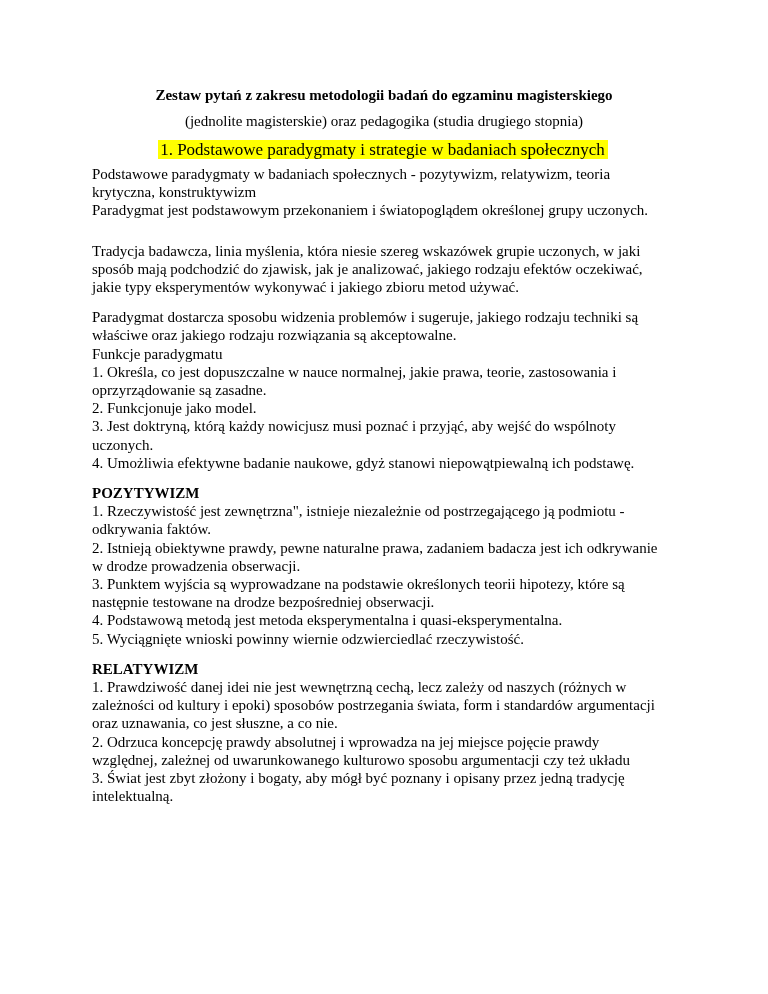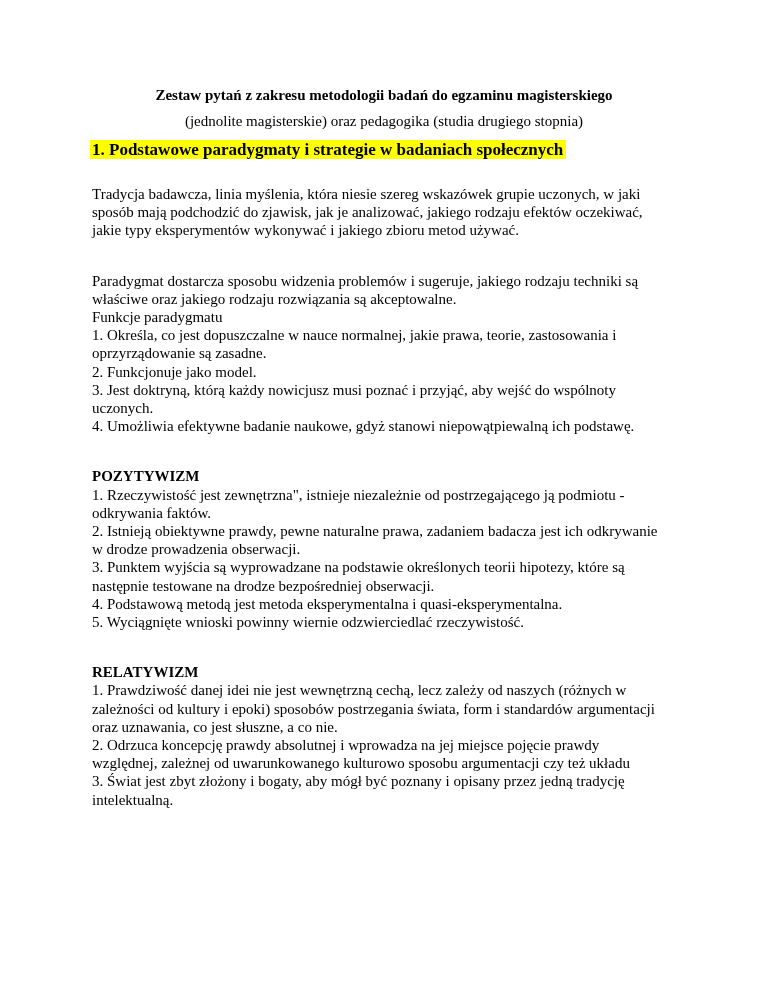"1. Podstawowe paradygmaty i strategie" .section-heading { font-weight: bold -> normal; text-align: none -> center }
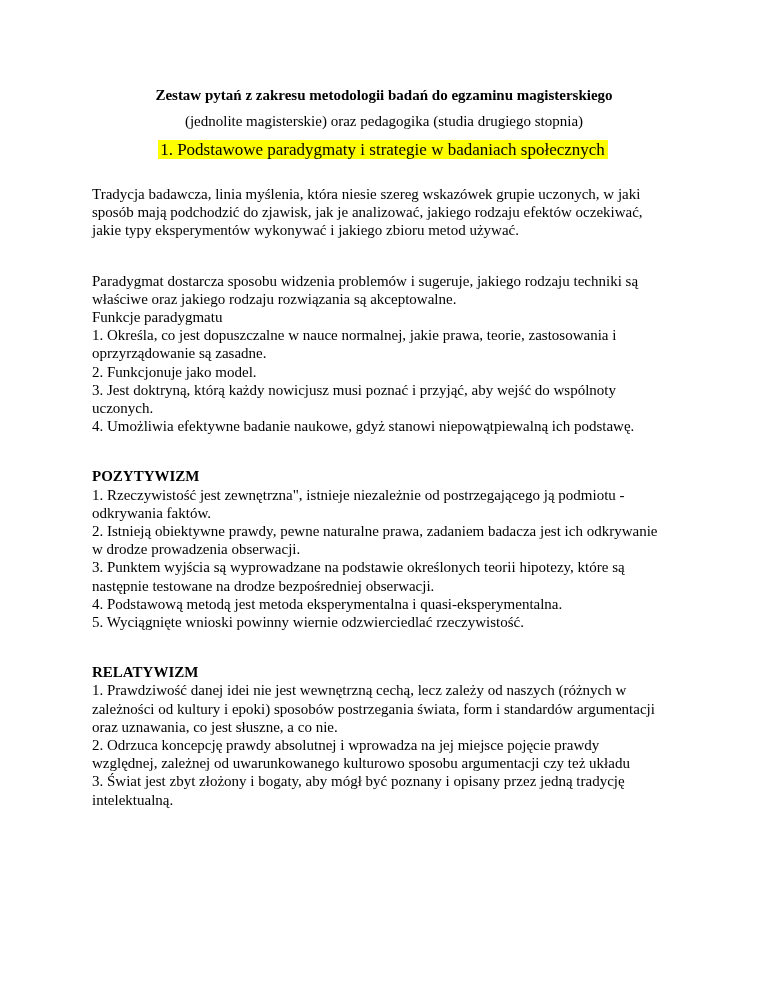"Podstawowe paradygmaty w badaniach" div.block { html: none -> <div> <div>Podstawowe paradygmaty w badaniach społecznych - pozytywizm, relatywizm, teoria</div> <div>krytyczna, konstruktywizm</div> <div>Paradygmat jest podstawowym przekonaniem i światopoglądem określonej grupy uczonych.</div> </div> }
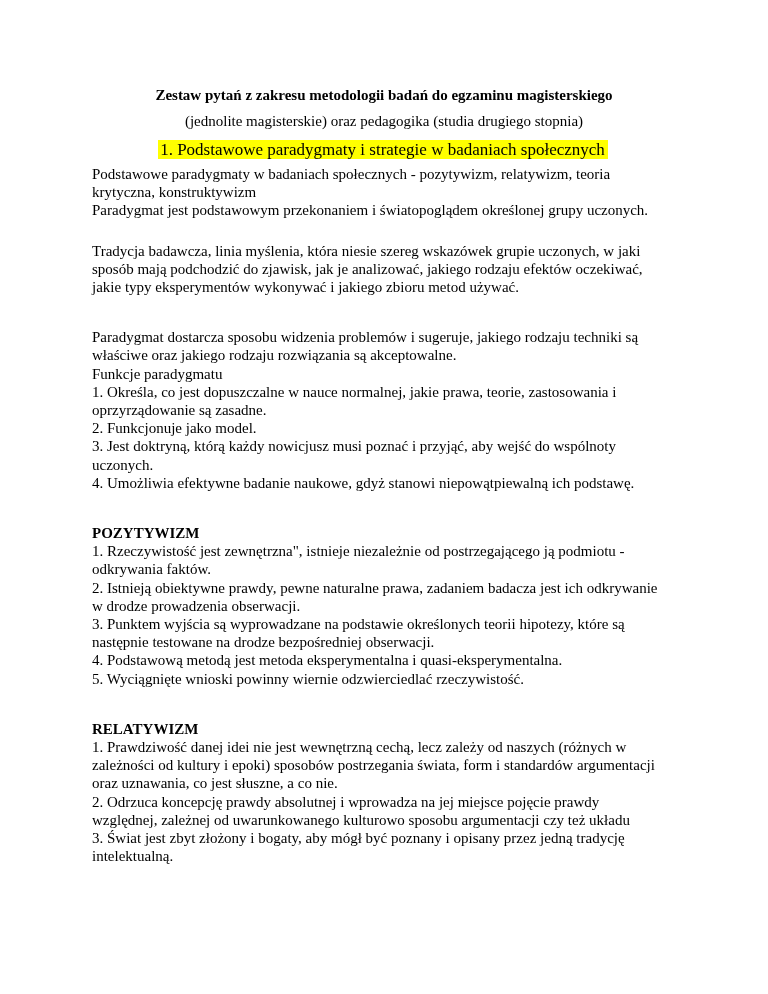"Paradygmat dostarcza sposobu widzenia" .block + .block { margin-top: 32px -> 12px }
